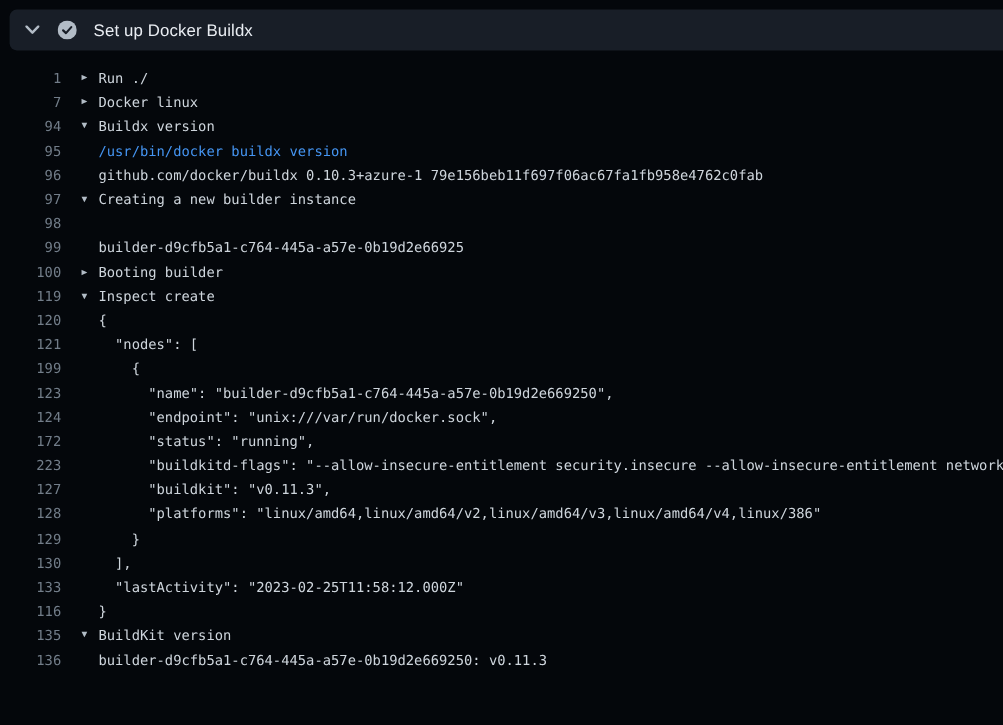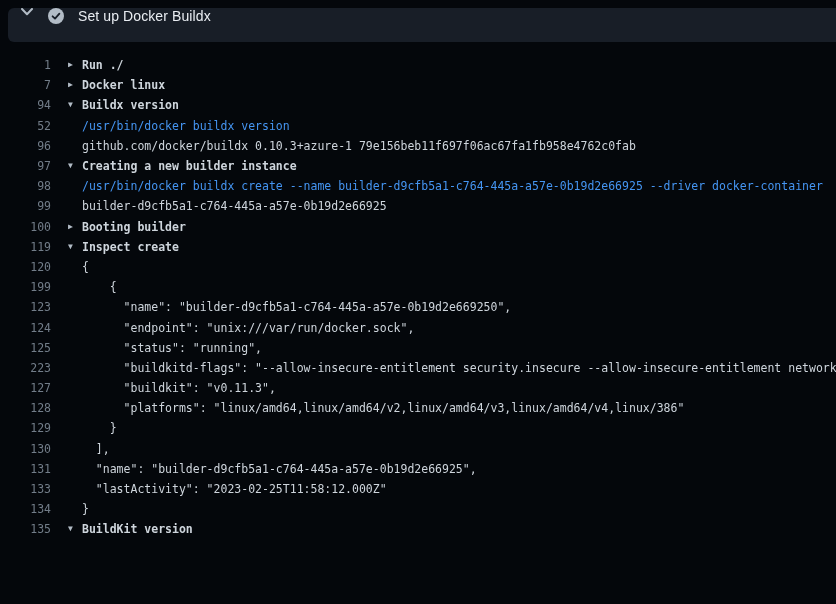"Set up Docker Buildx" .step-header { align-items: flex-start -> center }
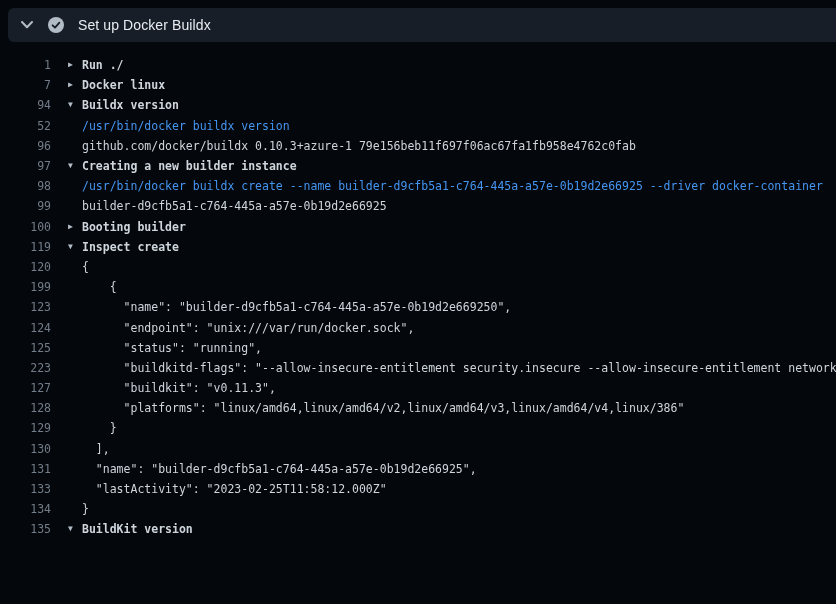"Run ./" .line.group .txt { font-weight: bold -> none }
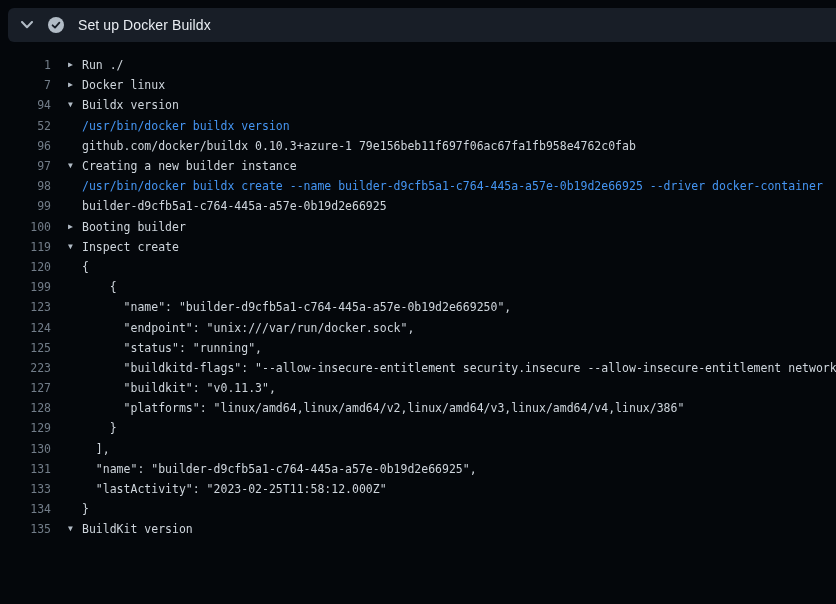"52" span.num { text: 52 -> 95 }
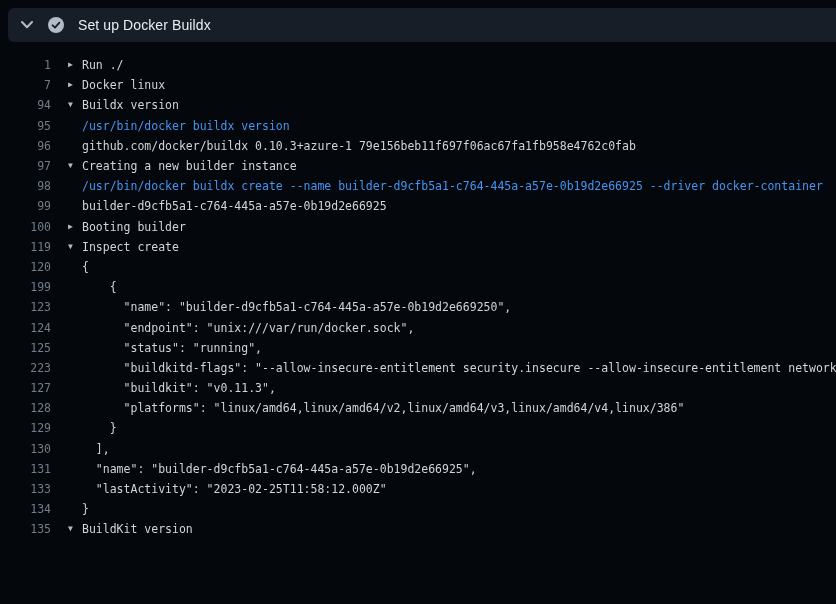"/usr/bin/docker buildx create --name" span.txt { html: <span>/usr/bin/docker buildx create --name builder-d9cfb5a1-c764-445a-a57e-0b19d2e66925 --driver docker-container</span> -> none }
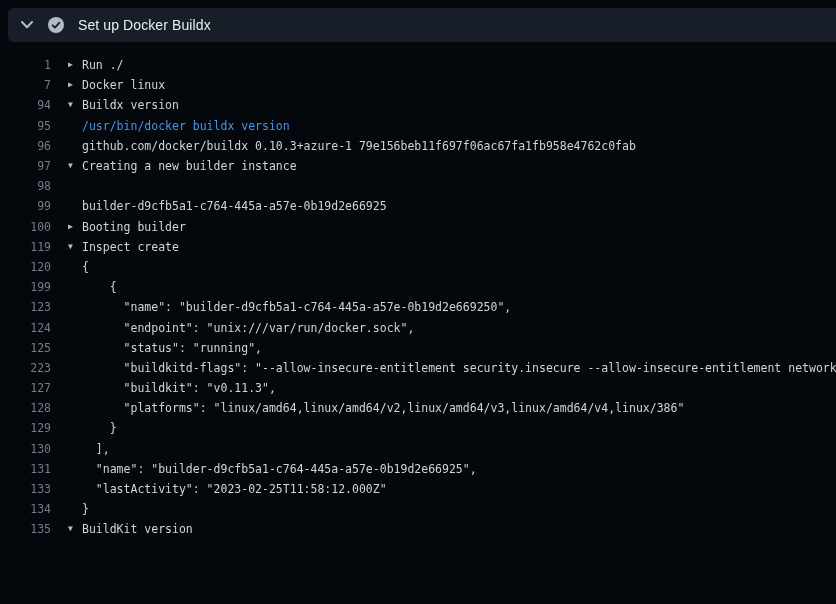"121" div.line { html: none -> <div> <span>121</span> <span></span> <span> "nodes": [</span> </div> }
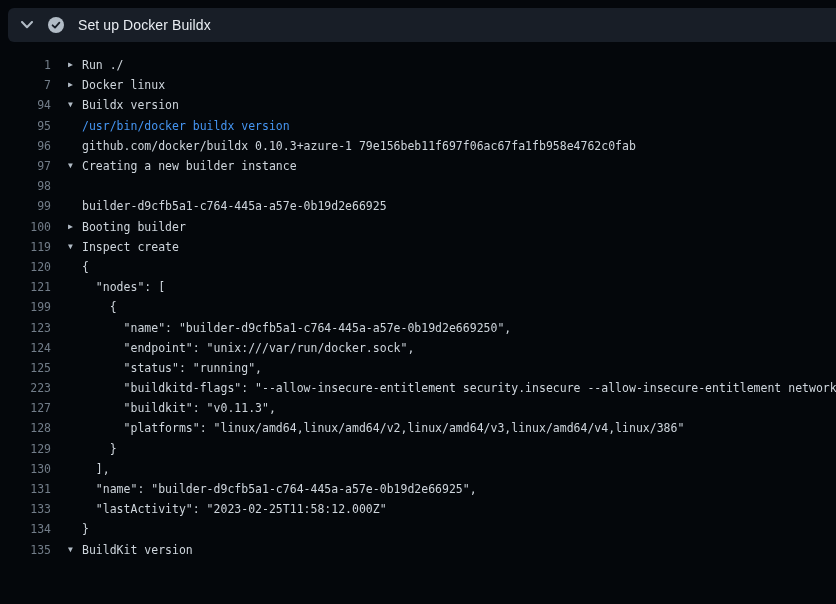"125" span.num { text: 125 -> 172 }
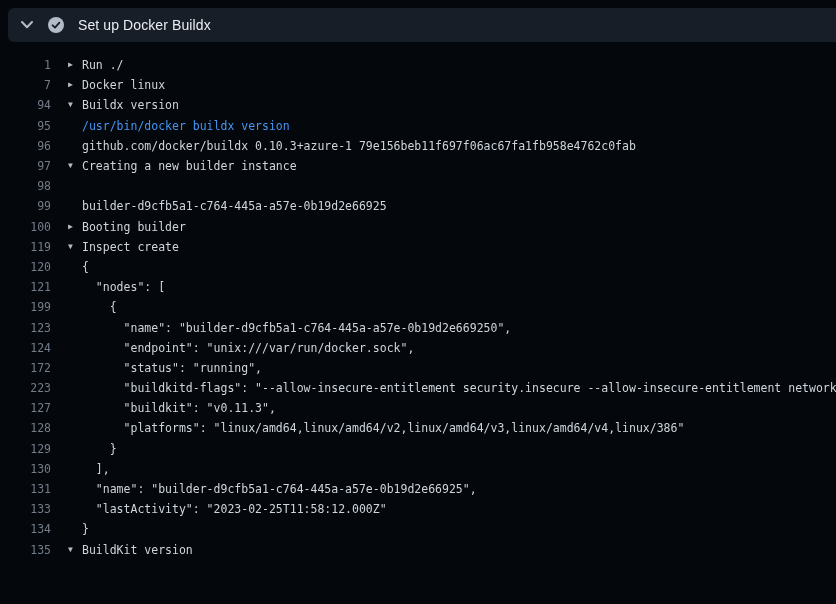"131" div.line { html: <div> <span>131</span> <span></span> <span> "name": "builder-d9cfb5a1-c764-445a-a57e-0b19d2e66925",</span> </div> -> none }
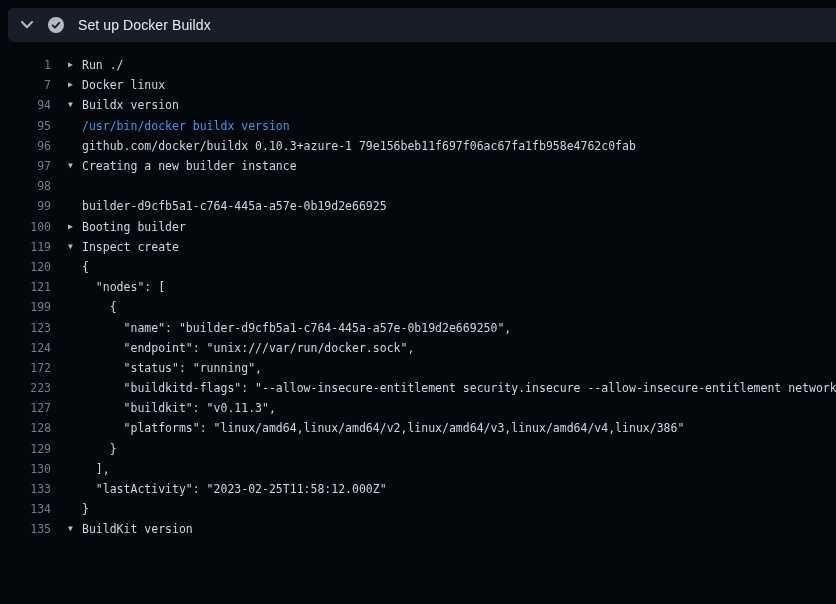"134" span.num { text: 134 -> 116 }
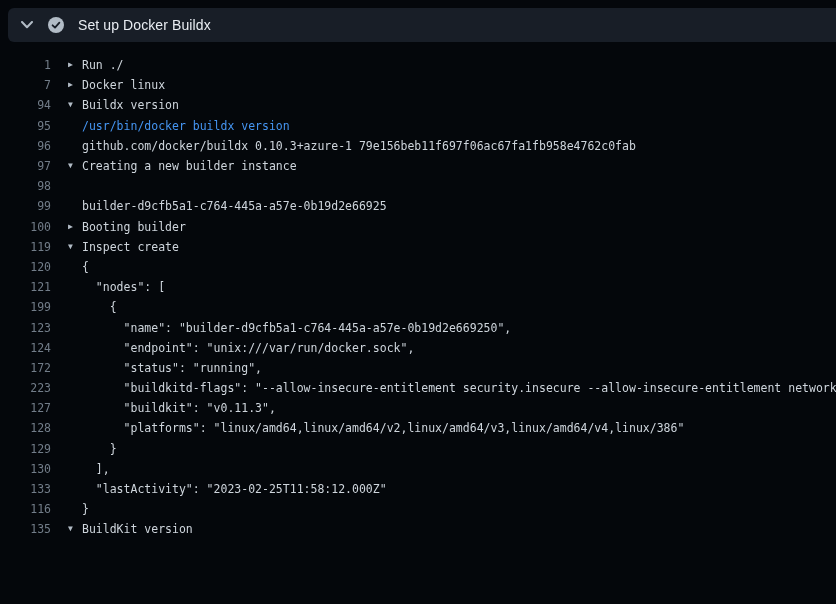"136" div.line { html: none -> <div> <span>136</span> <span></span> <span>builder-d9cfb5a1-c764-445a-a57e-0b19d2e669250: v0.11.3</span> </div> }
